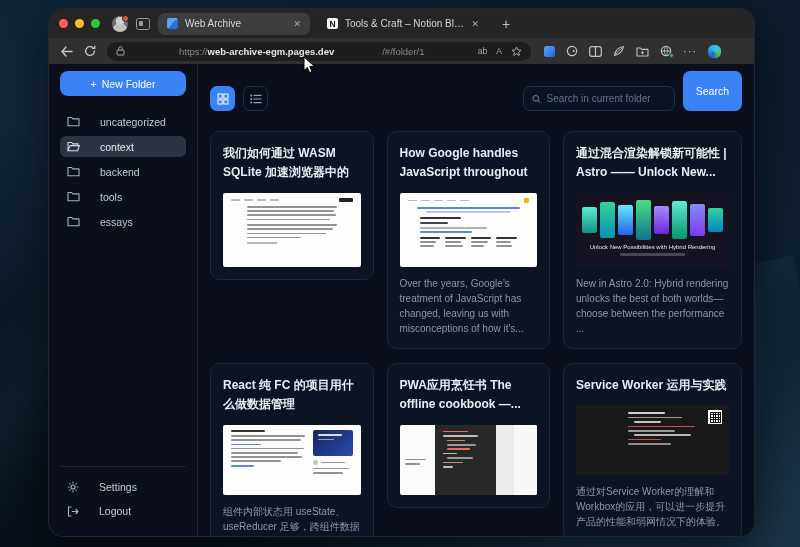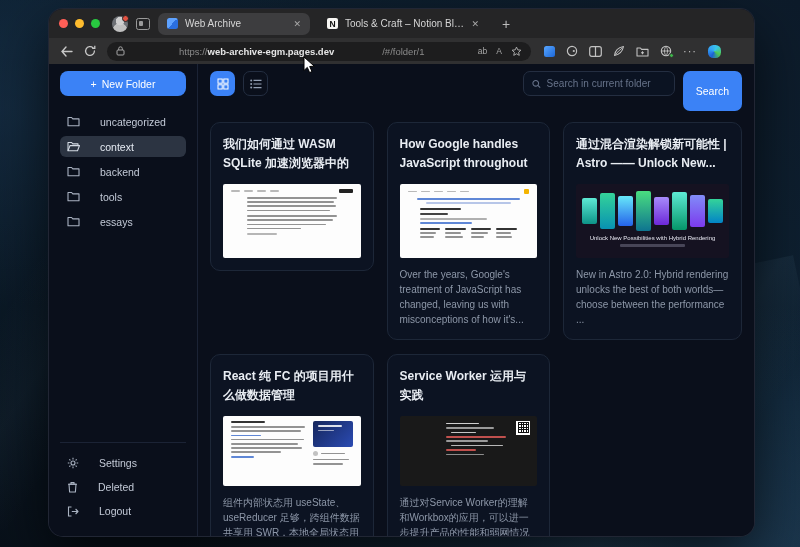"Search in current folder" .main-toolbar { align-items: flex-start -> flex-end; margin-bottom: 11px -> 20px }
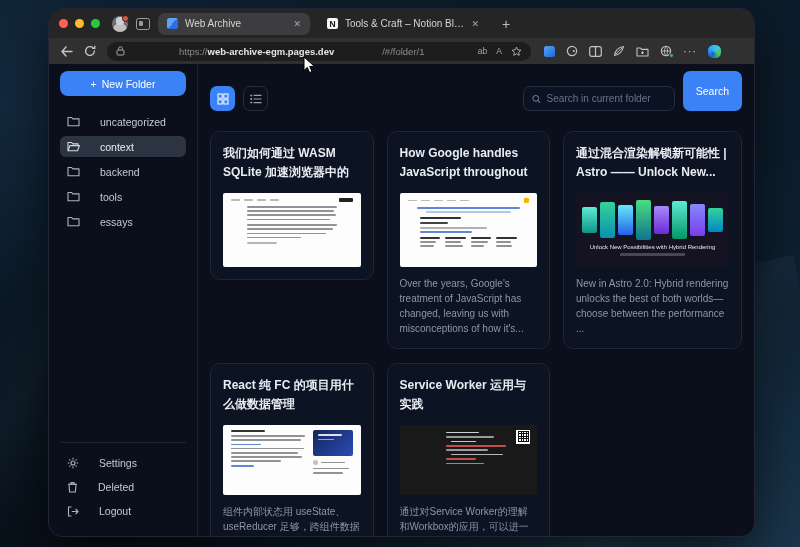"PWA应用烹饪书 The offline cookbook —..." div.card { html: none -> <div> <div>PWA应用烹饪书 The offline cookbook —...</div> <div> <div> <div></div> <div></div> </div> <div> <div></div> <div></div> <div></div> <div></div> <div></div> <div></div> <div></div> <div></div> <div></div> </div> <div> <div></div> </div> </div> </div> }
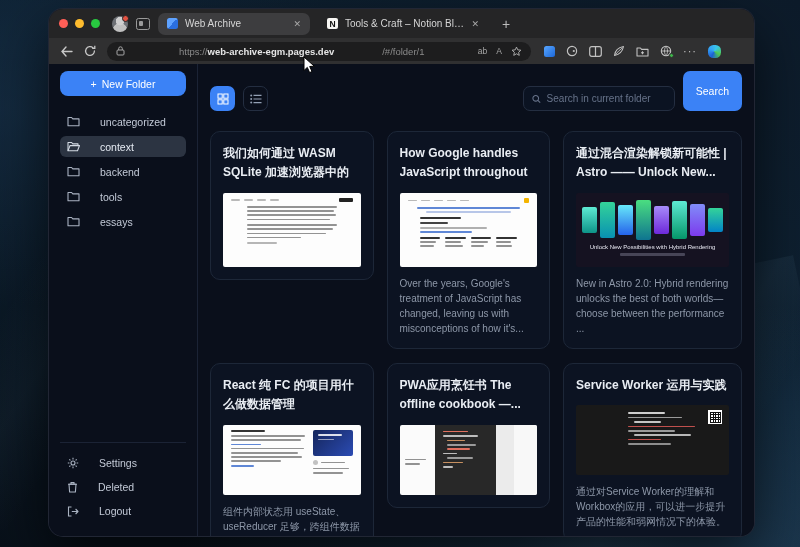"Deleted" div.folder-item { html: <div> <svg> <path></path> <path></path> </svg> <span>Deleted</span> </div> -> none }
